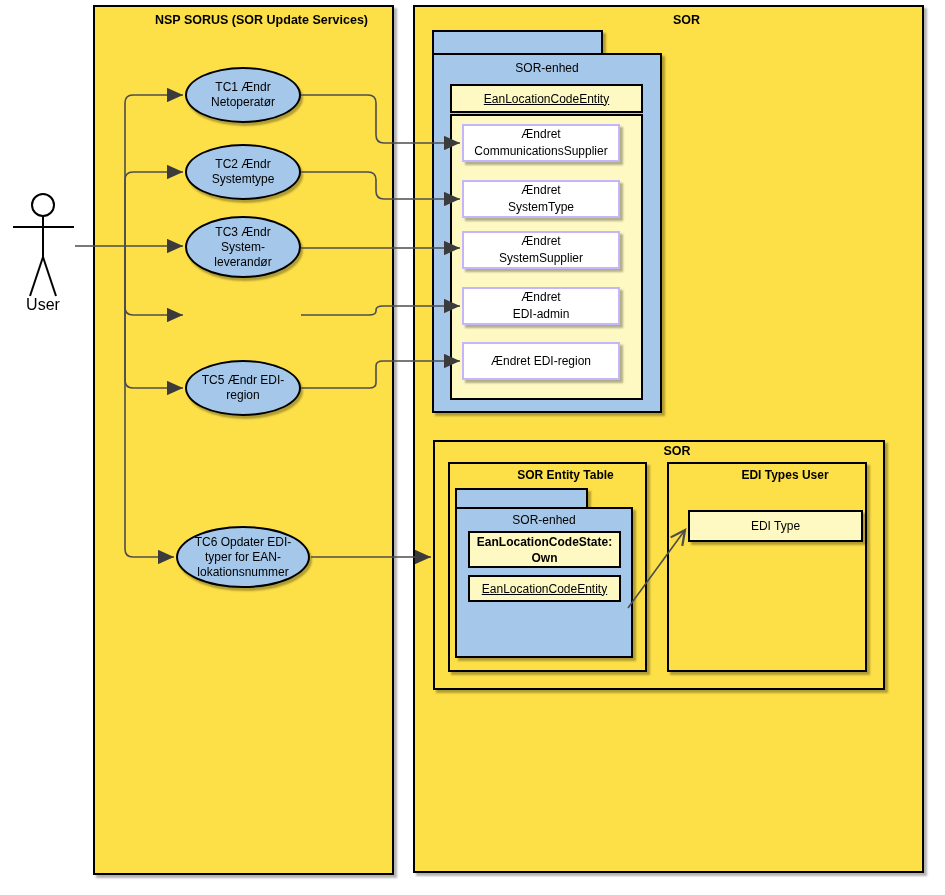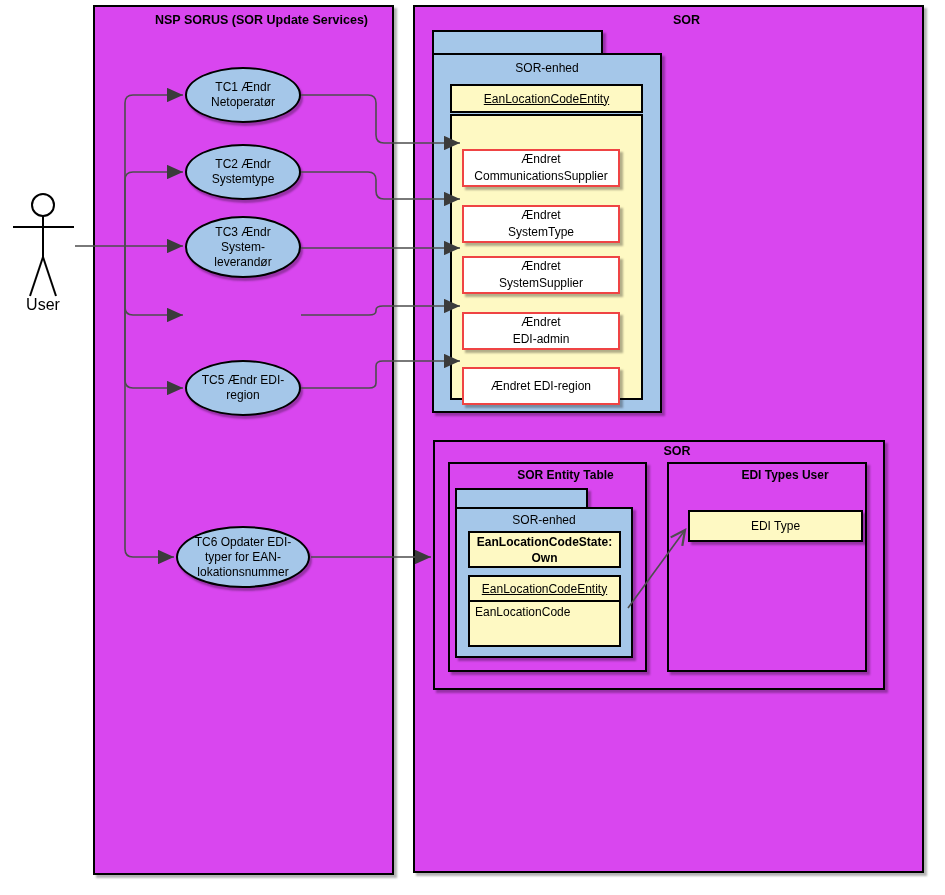"NSP SORUS (SOR Update Services)" .frame { background: #d946ef -> #fde047 }
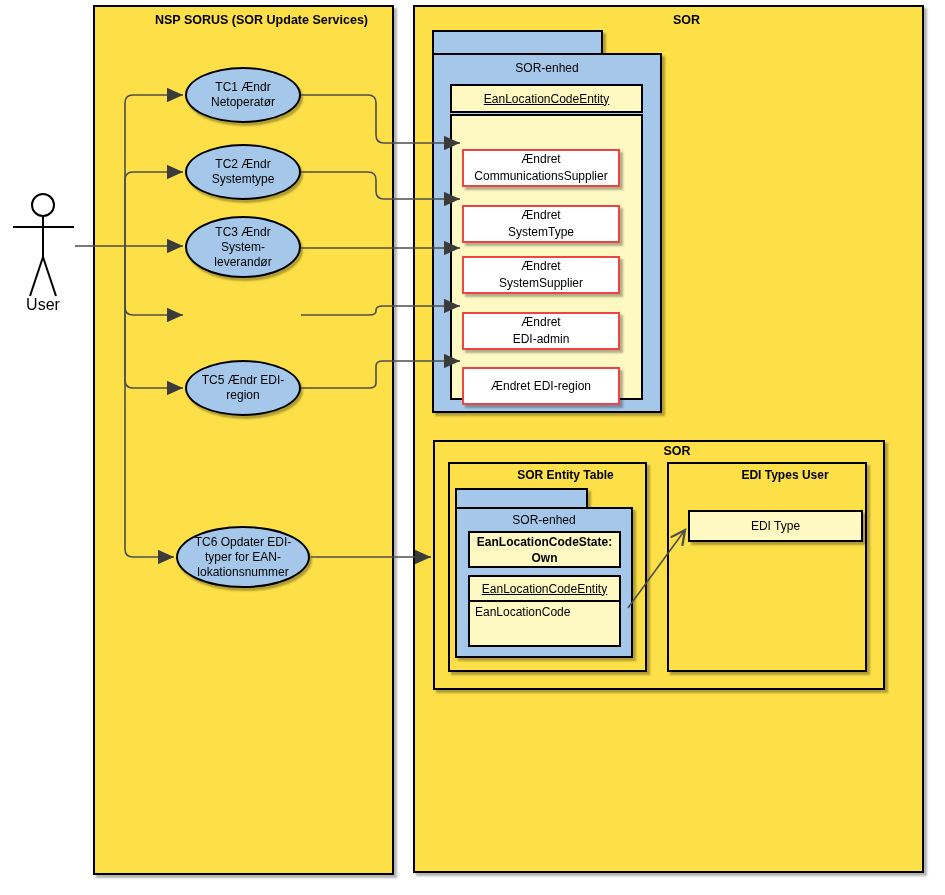"Ændret" .op-box { border: 2px solid #ef4444 -> 2px solid #c4b5fd; margin-top: 25px -> none }
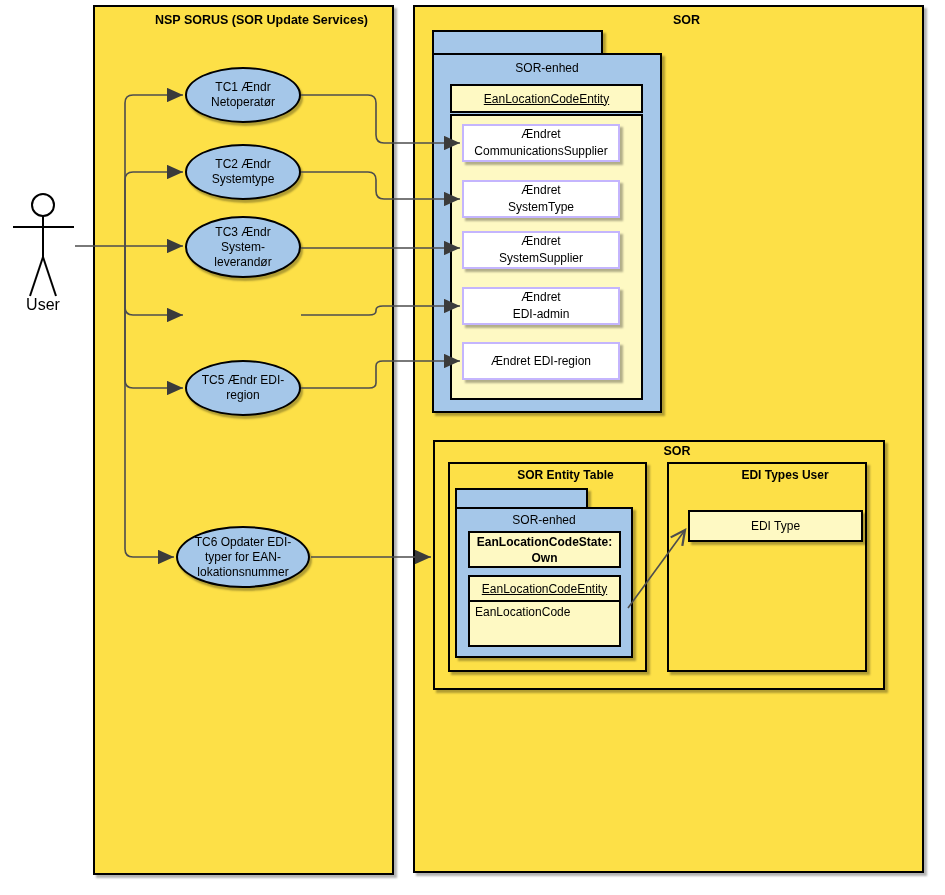"EanLocationCode" div.whitebox { html: <div>EanLocationCode</div> -> none }
